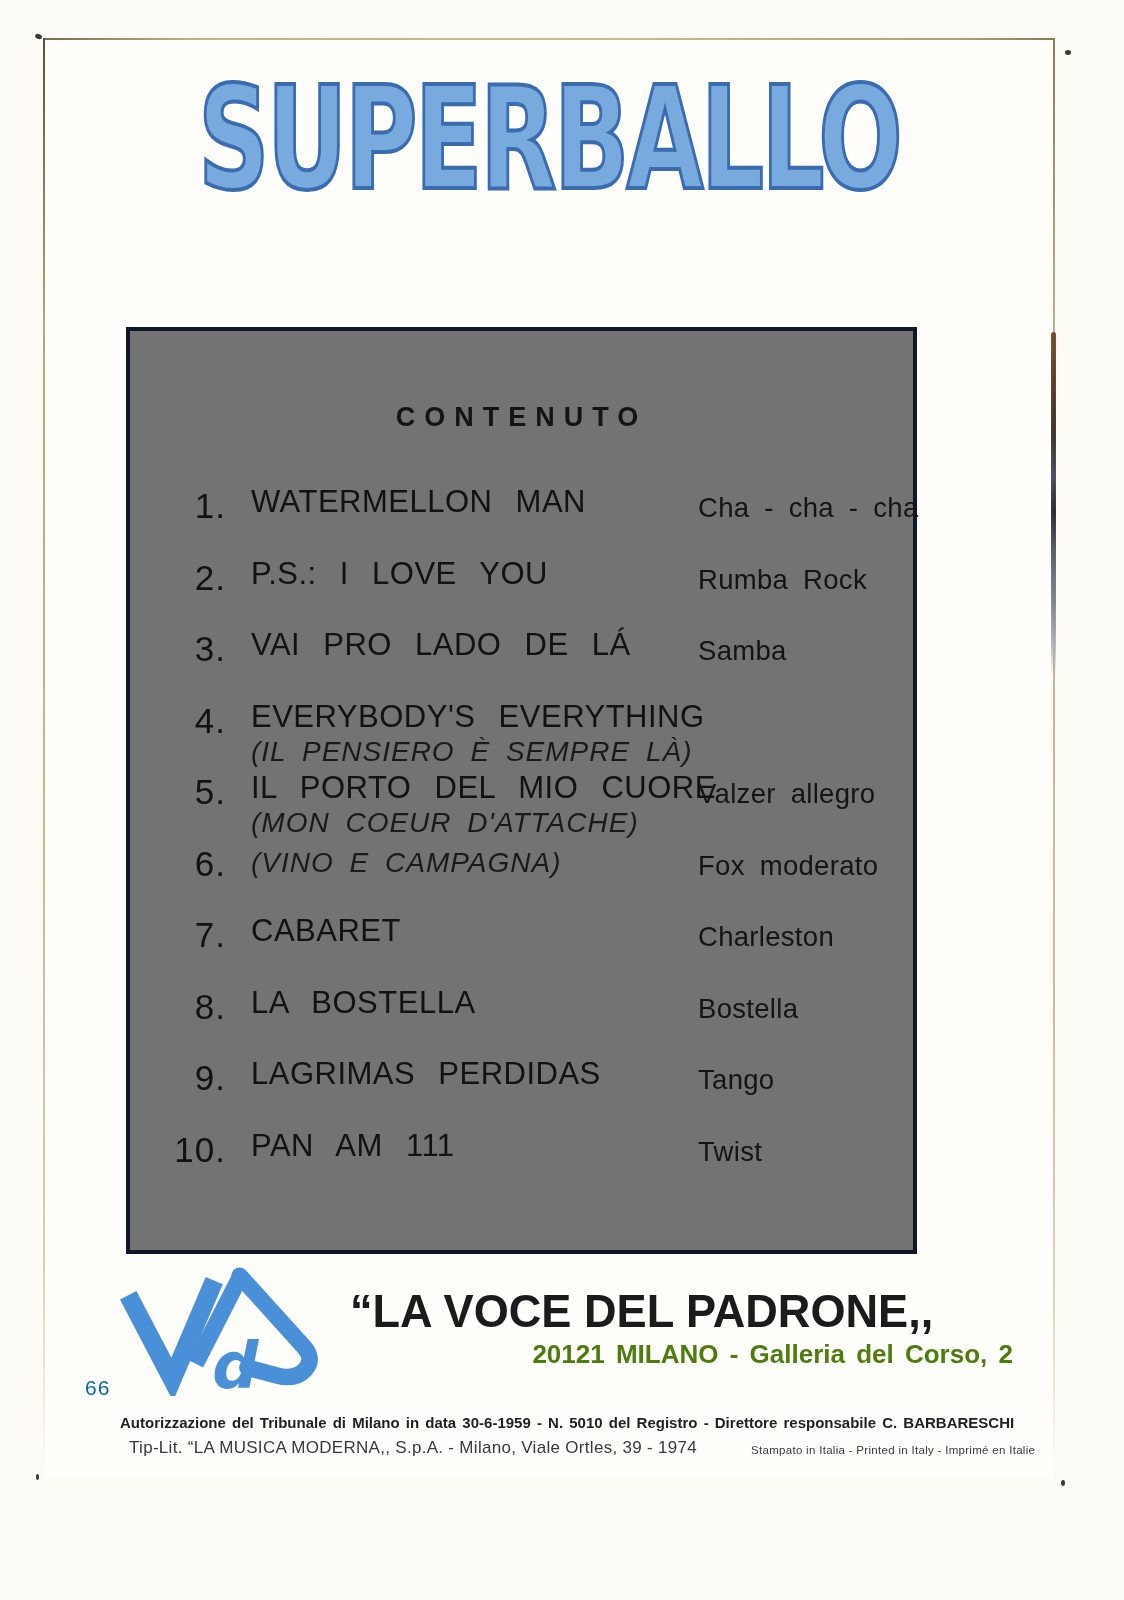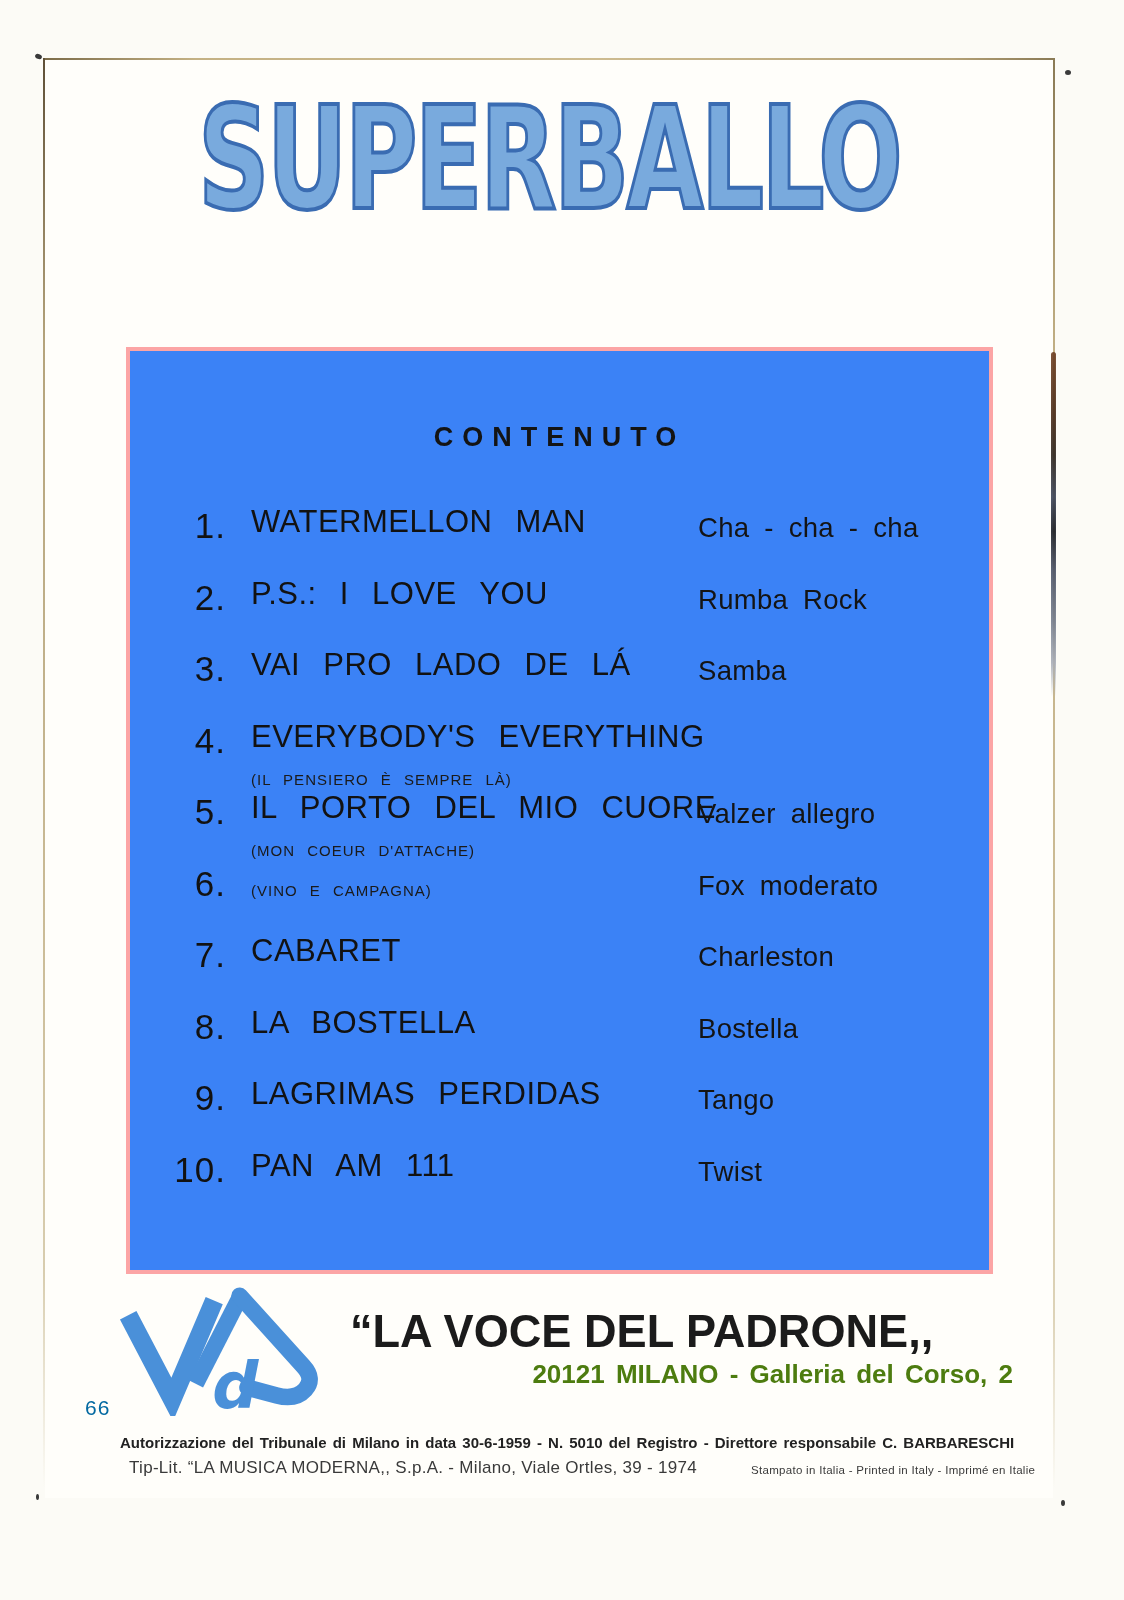"SUPERBALLO" .sheet { top: 60px -> 40px }
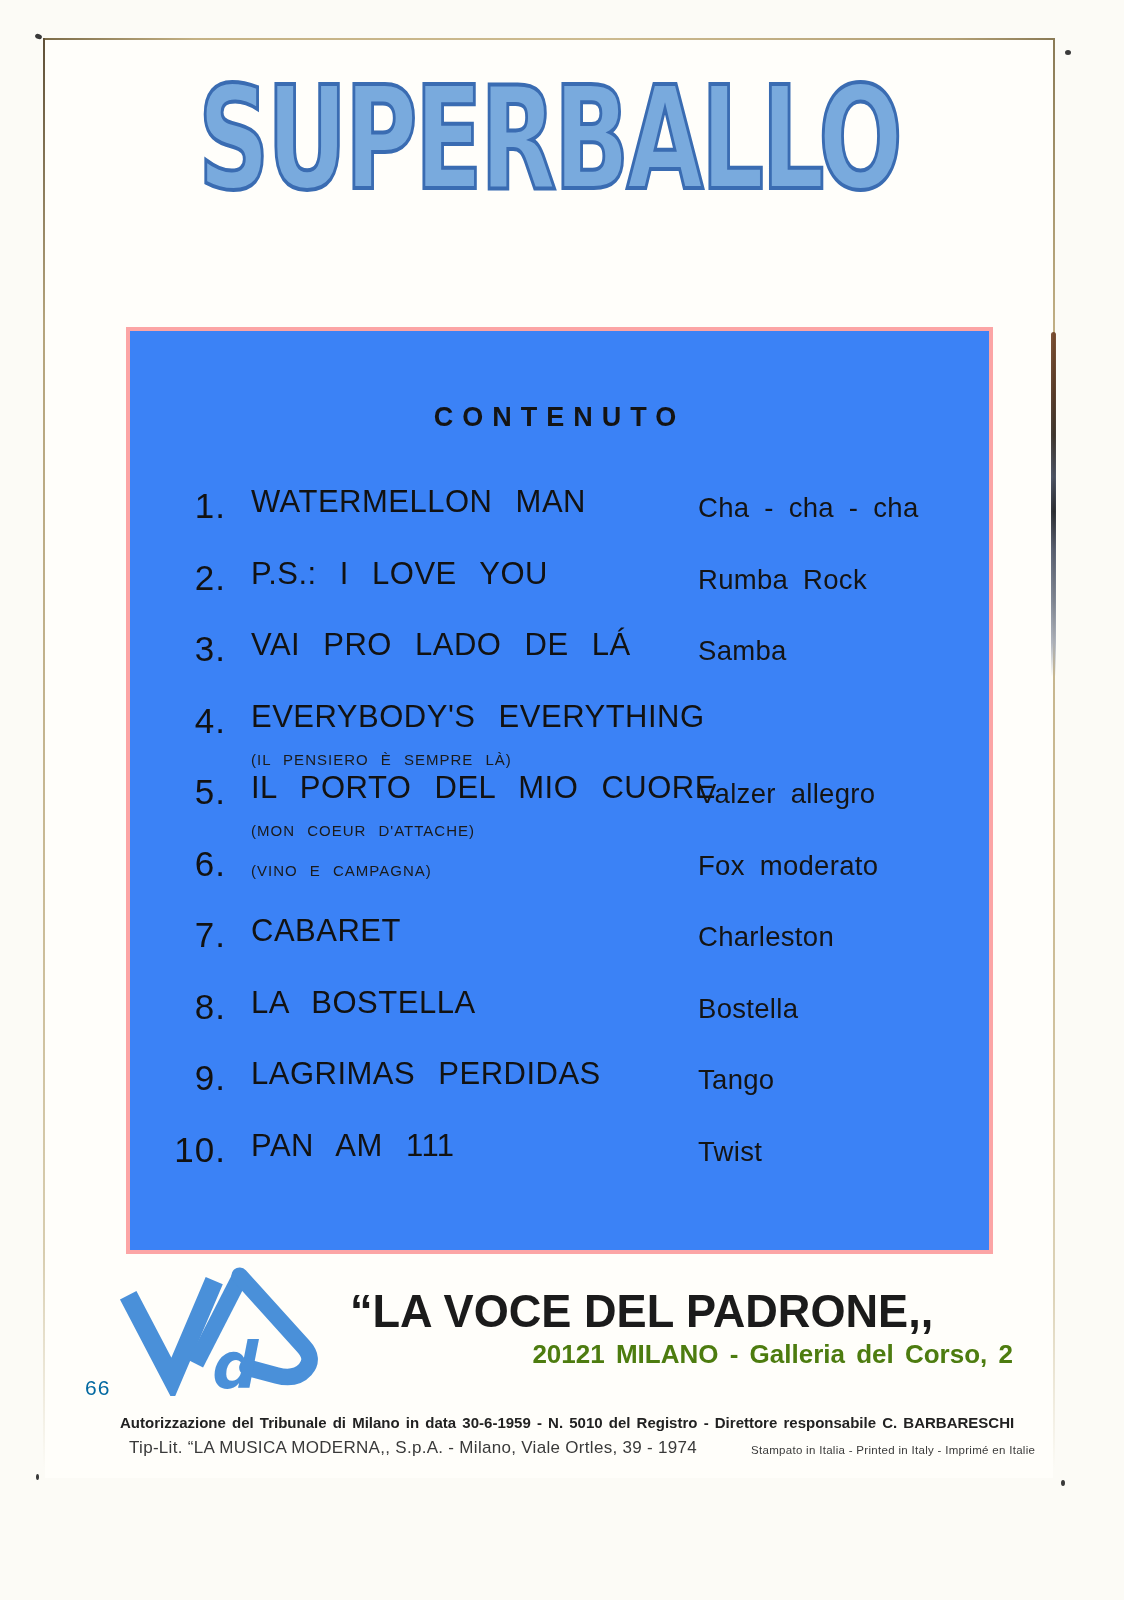"CONTENUTO" .content-box { background: #3b82f6 -> #737373; border: 4px solid #fca5a5 -> 4px solid #0f172a; width: 867px -> 791px }
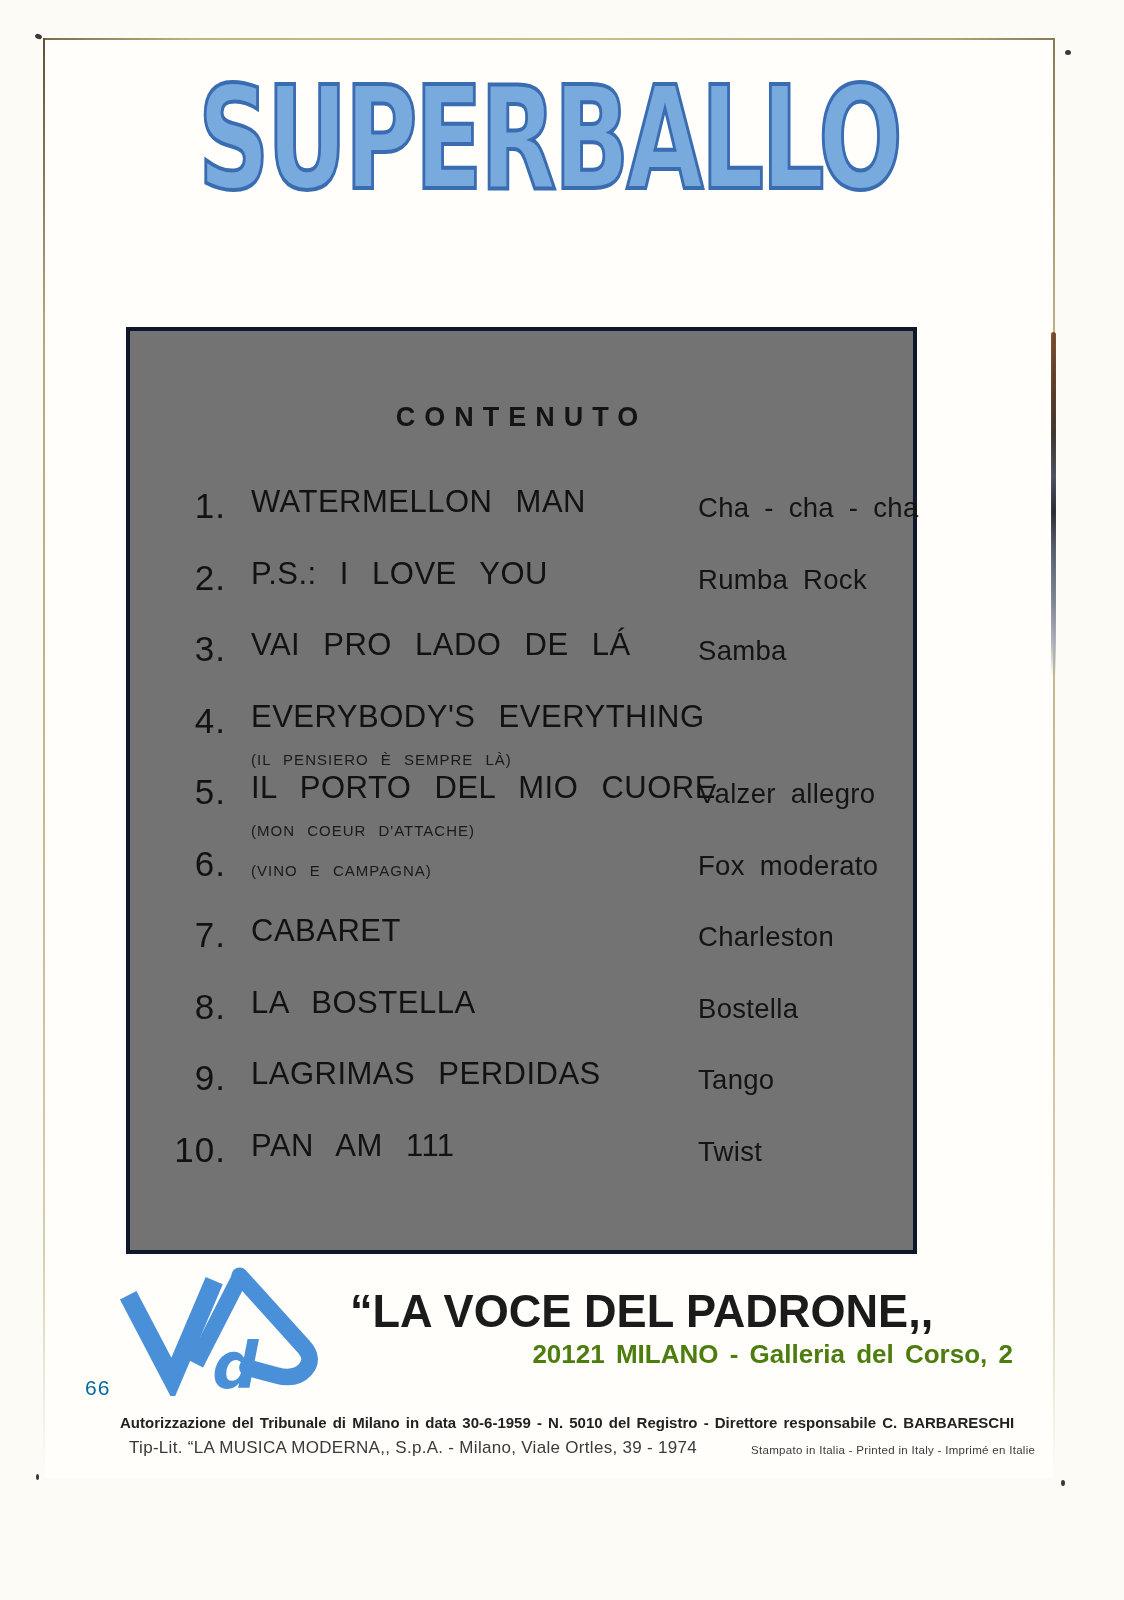"(IL PENSIERO È SEMPRE LÀ)" .track-subtitle { font-size: 15px -> 28px; font-style: none -> italic; margin-top: 18px -> 3px }
